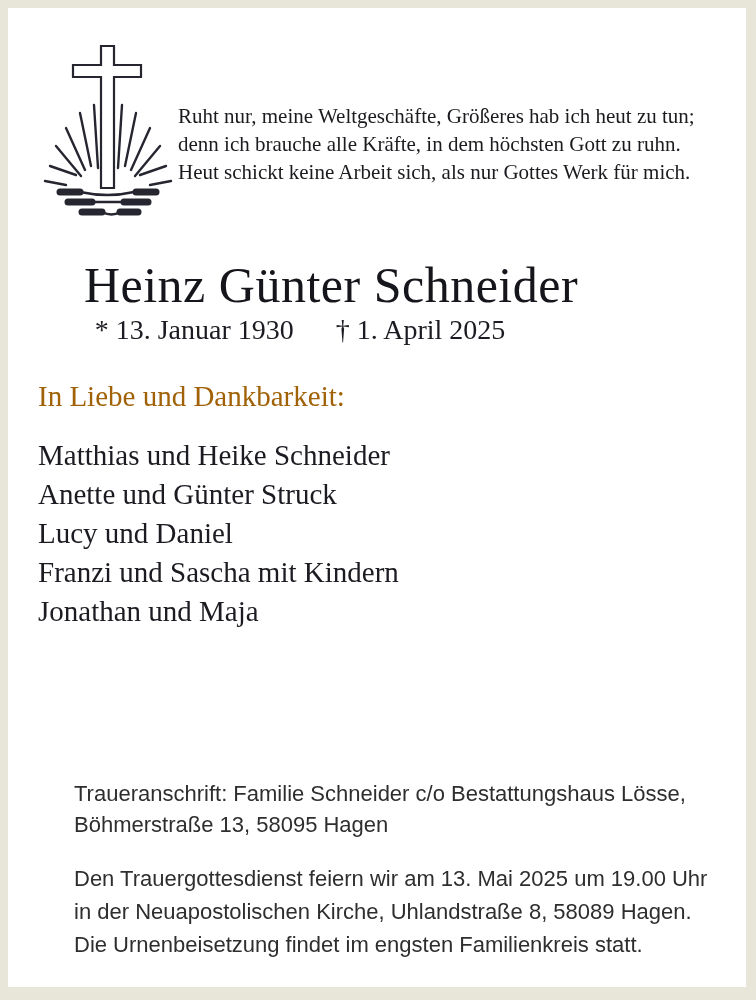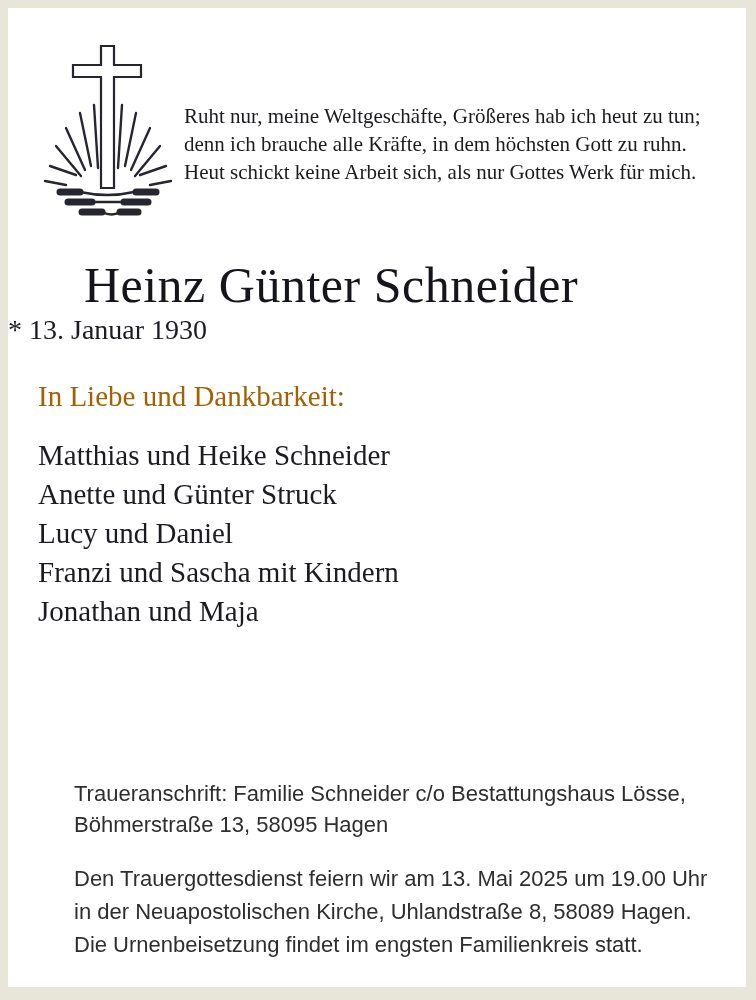"Ruht nur, meine Weltgeschäfte, Größeres" .verse { left: 176px -> 170px }
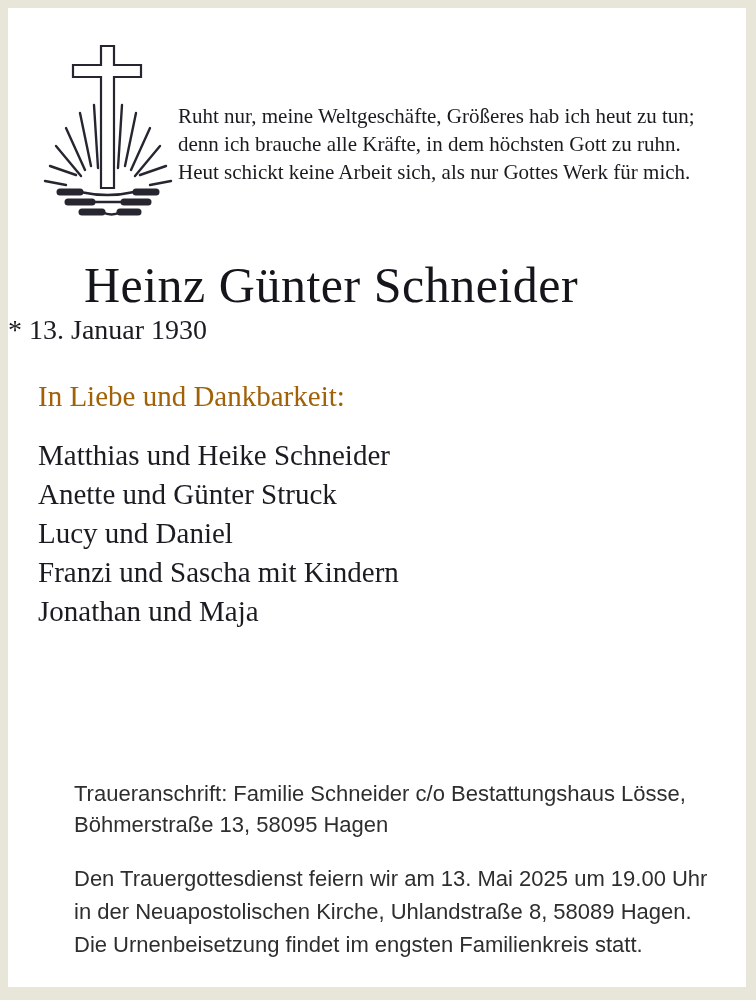"* 13. Januar 1930" .dates { justify-content: none -> center }
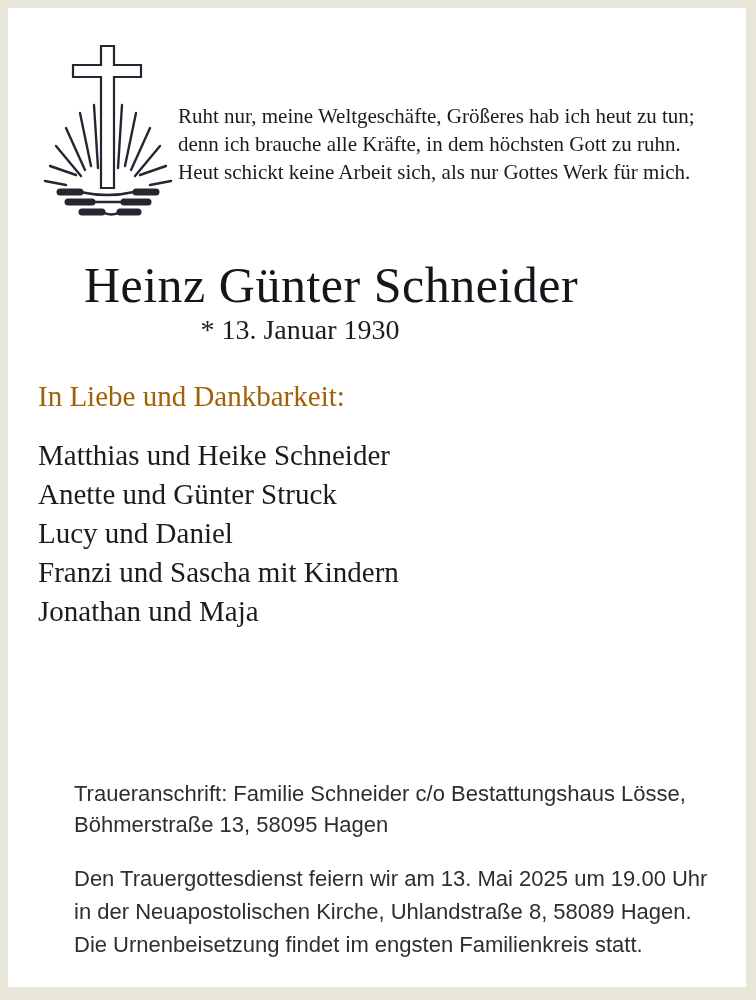"† 1. April 2025" span { html: none -> <span>† 1. April 2025</span> }
